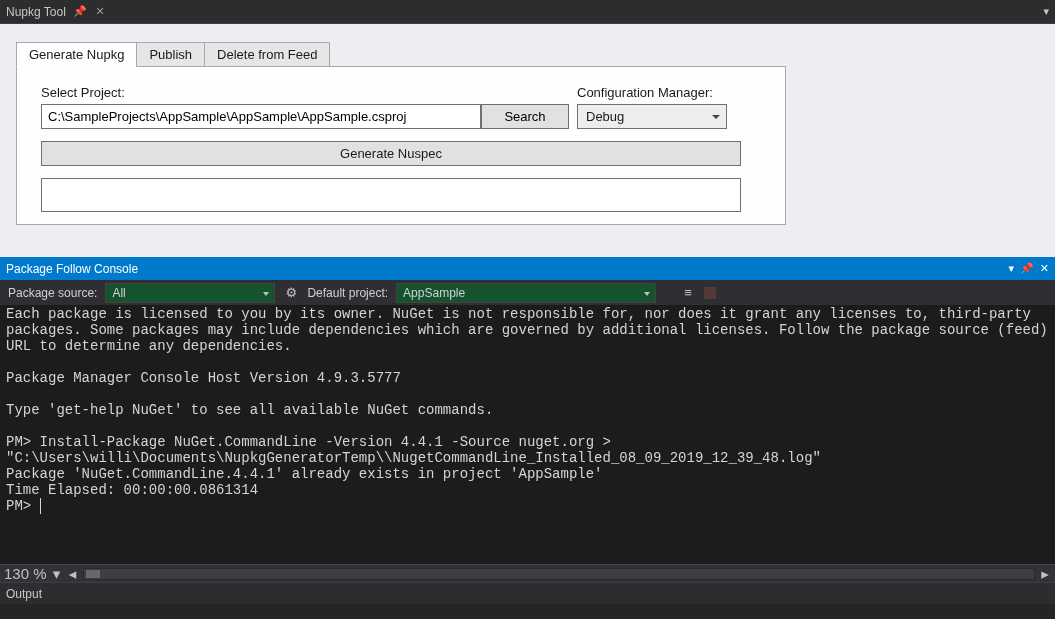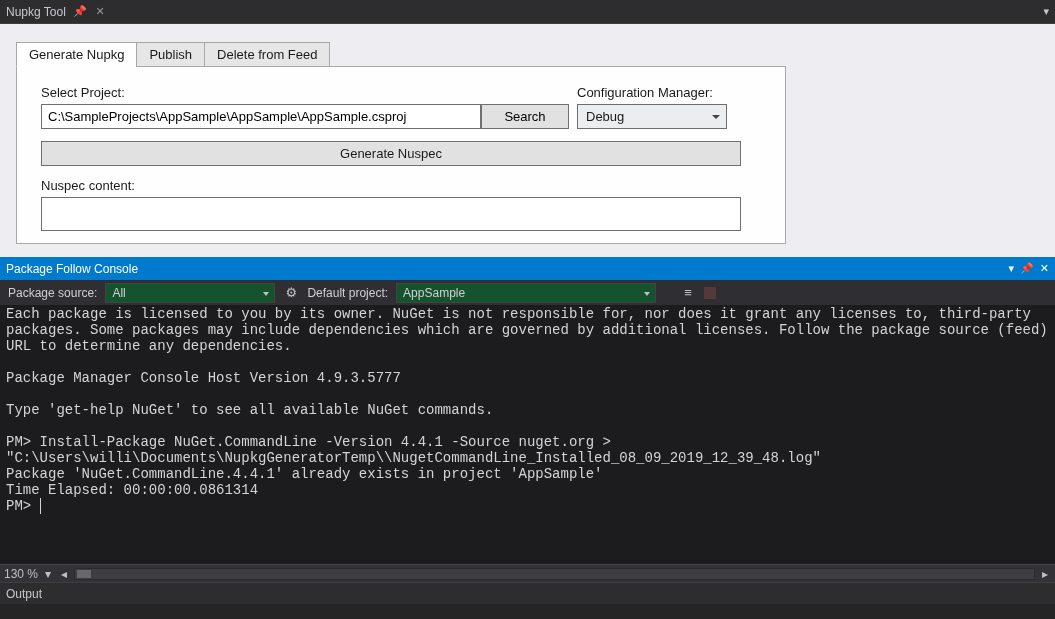"Nuspec content:" label { html: <label>Nuspec content:</label> -> none }
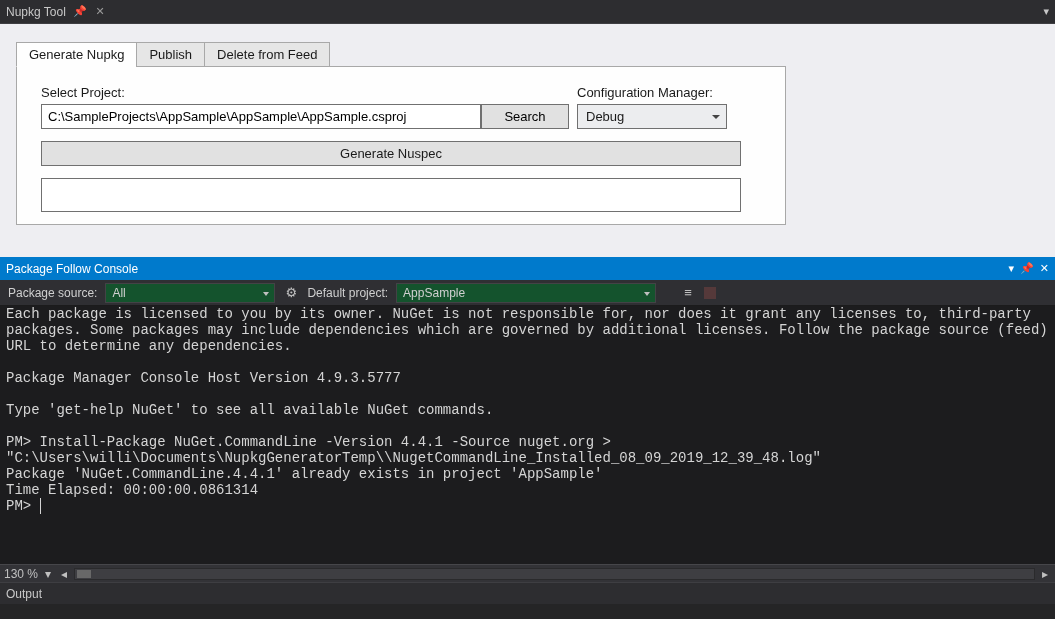"130 %" .zoombar { font-size: 12px -> 15px }
